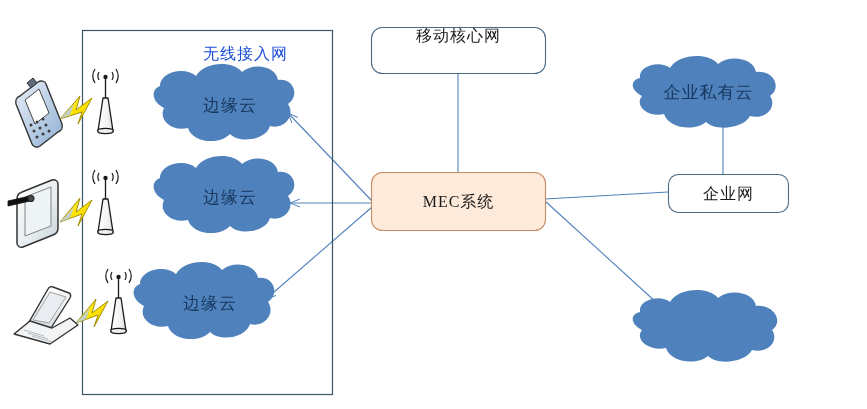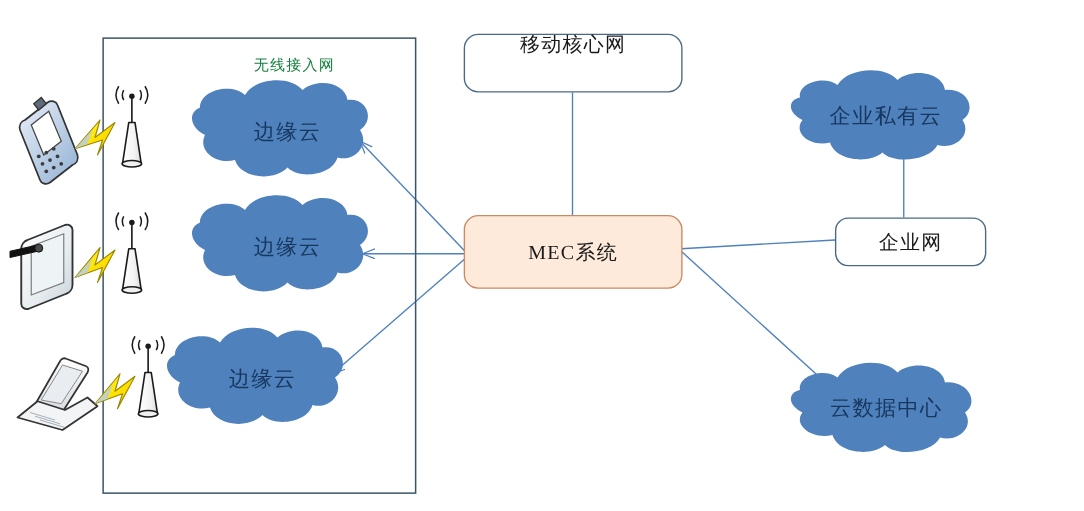"无线接入网" .ran-title { color: #15803d -> #1d4ed8; font-size: 12px -> 16px }
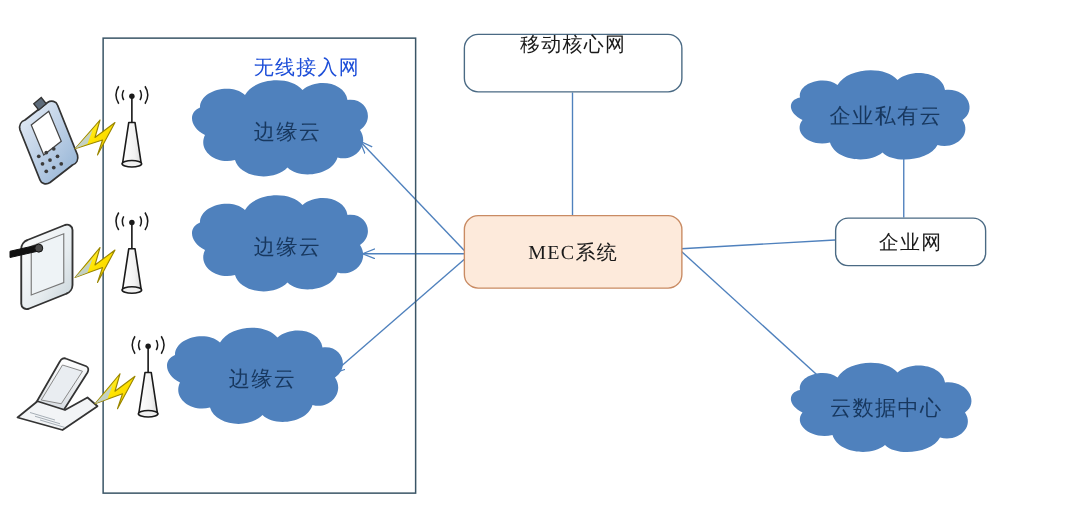"云数据中心" div.node-label { html: <div>云数据中心</div> -> none }
